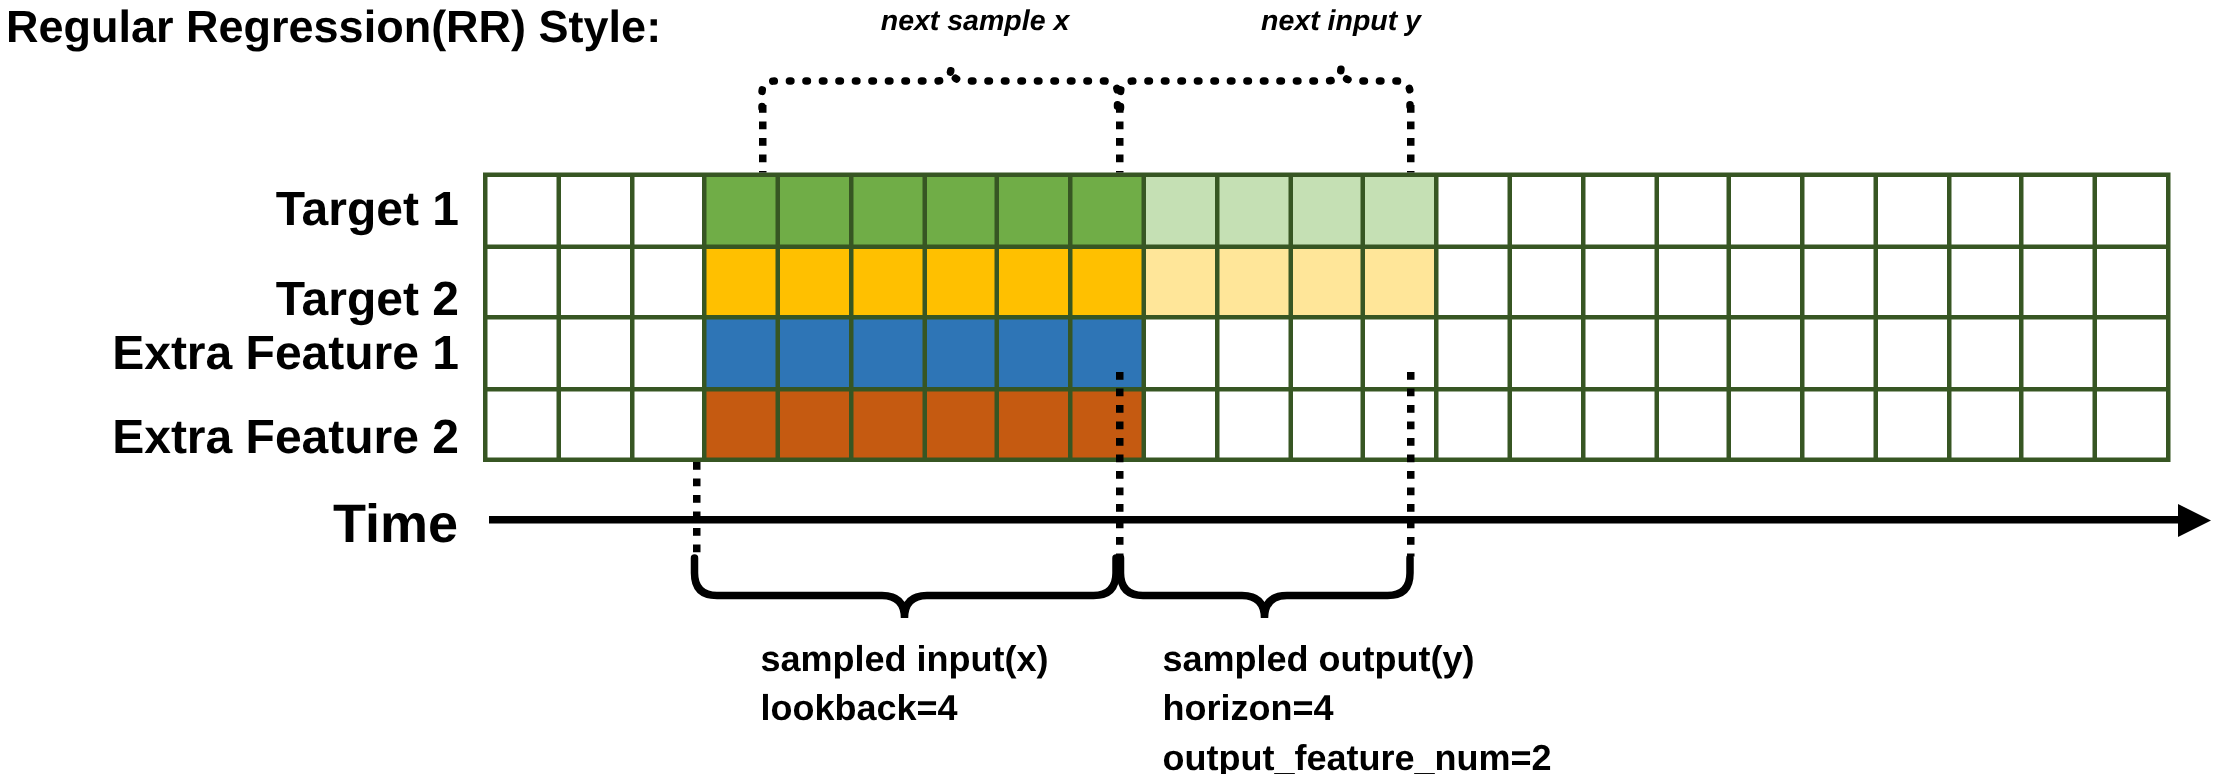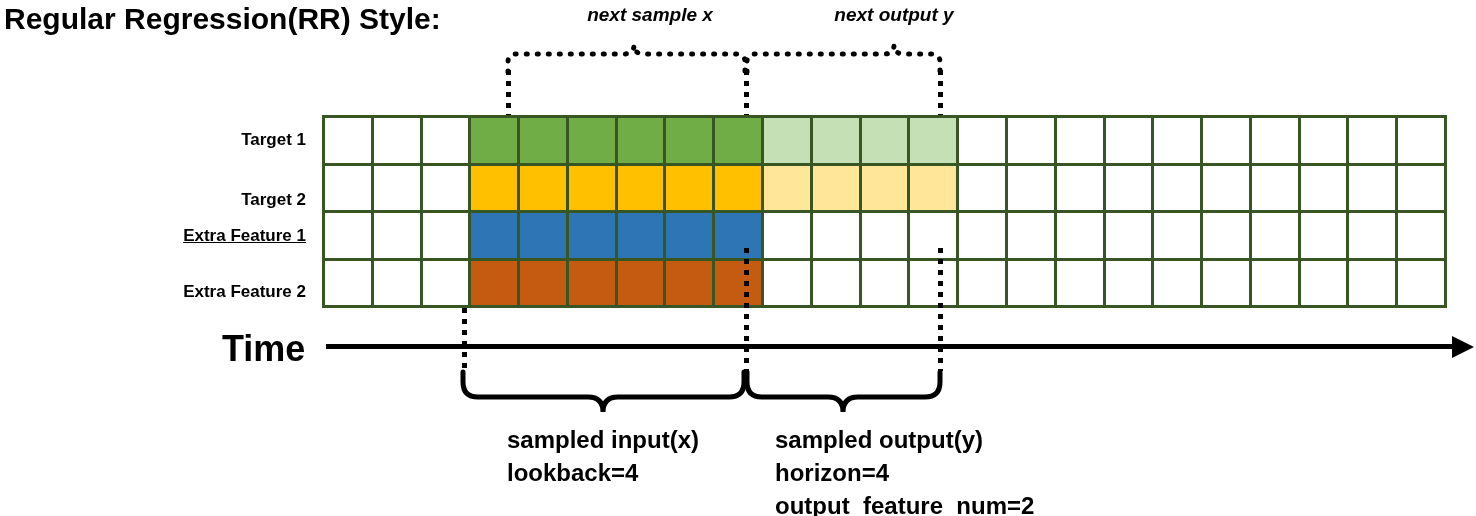"next output y" div.top-label { text: output -> input }
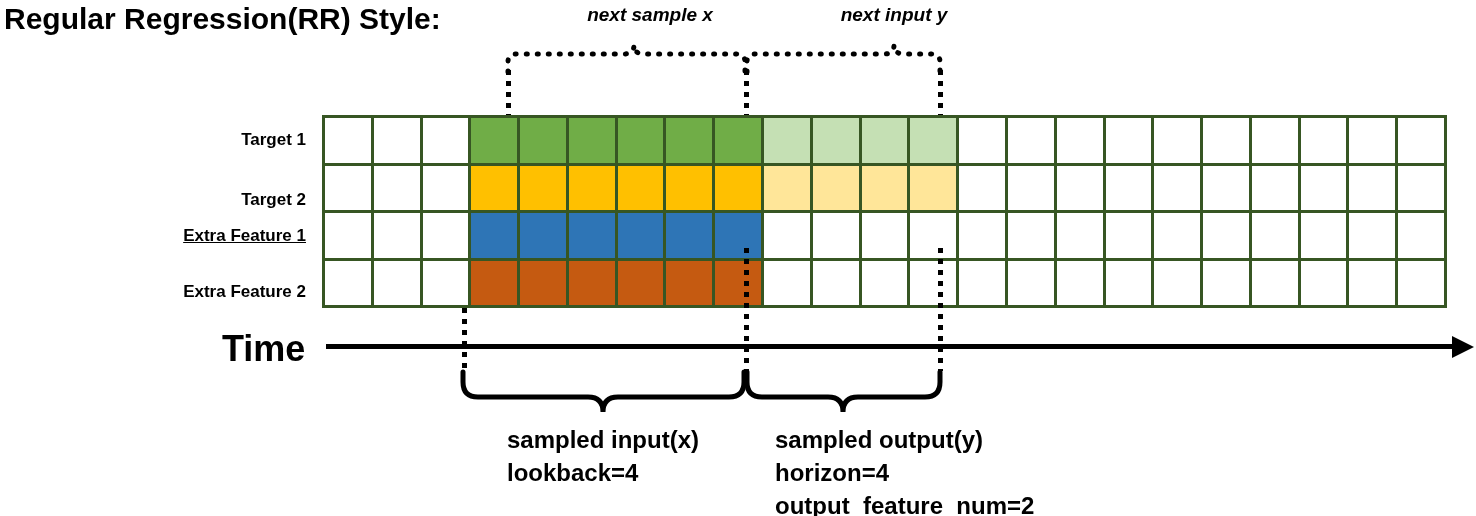"Target 1" .row-label { font-size: 17px -> 32px }
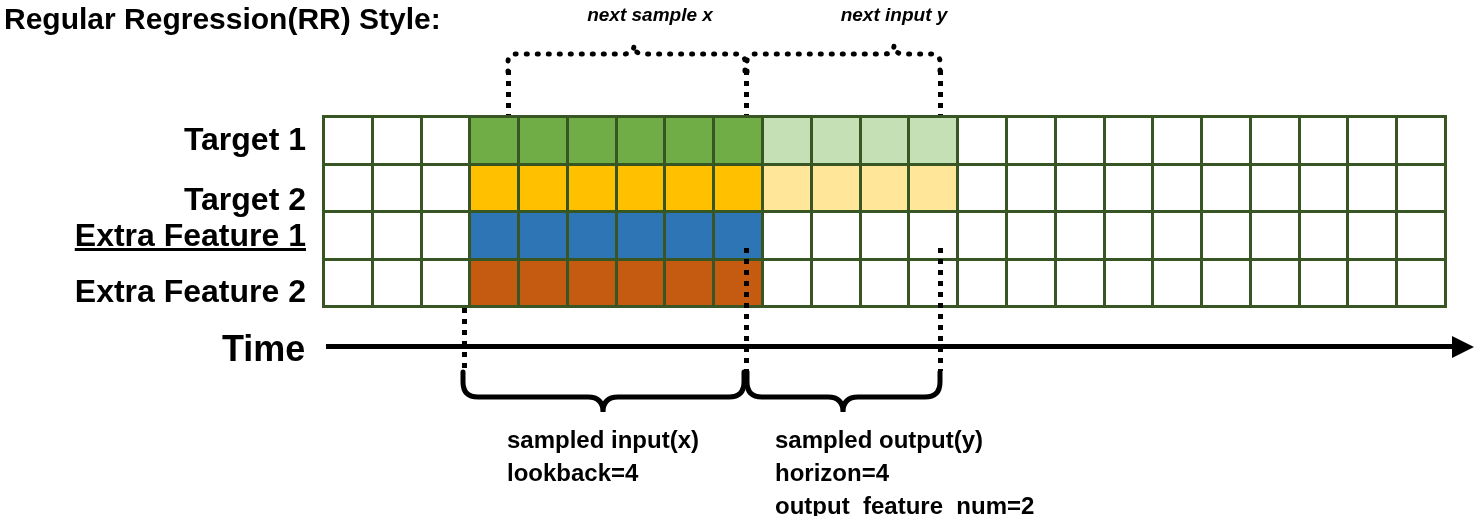"Extra Feature 1" div.row-label-slot { text-decoration: underline -> none }
